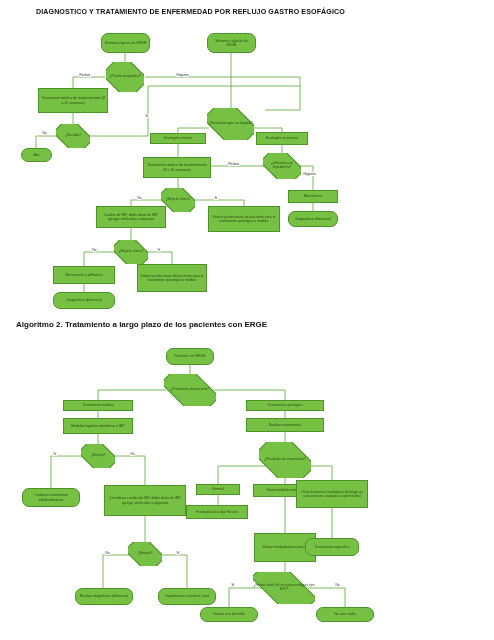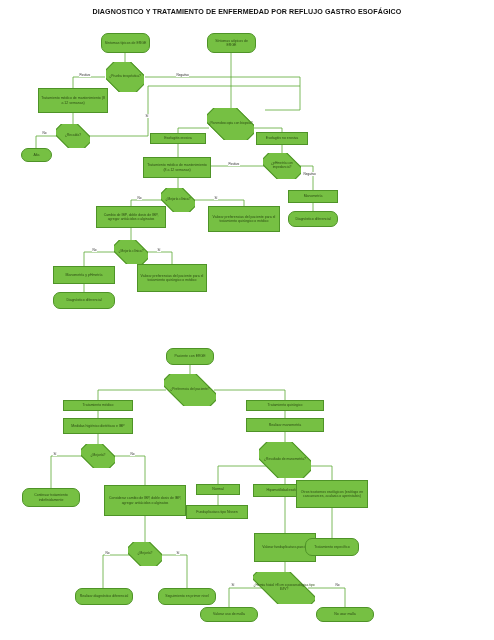"DIAGNOSTICO Y TRATAMIENTO DE ENFERMEDAD" .doc-title { padding-left: none -> 36px; text-align: center -> none }
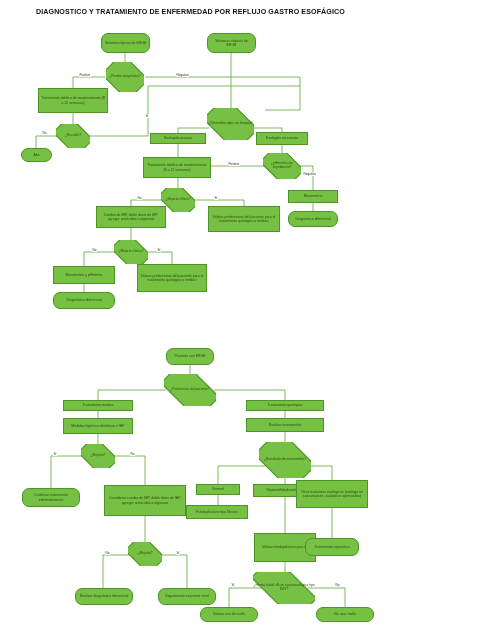"Algoritmo 2. Tratamiento a largo" div.section-title { html: none -> <div>Algoritmo 2. Tratamiento a largo plazo de los pacientes con ERGE</div> }
